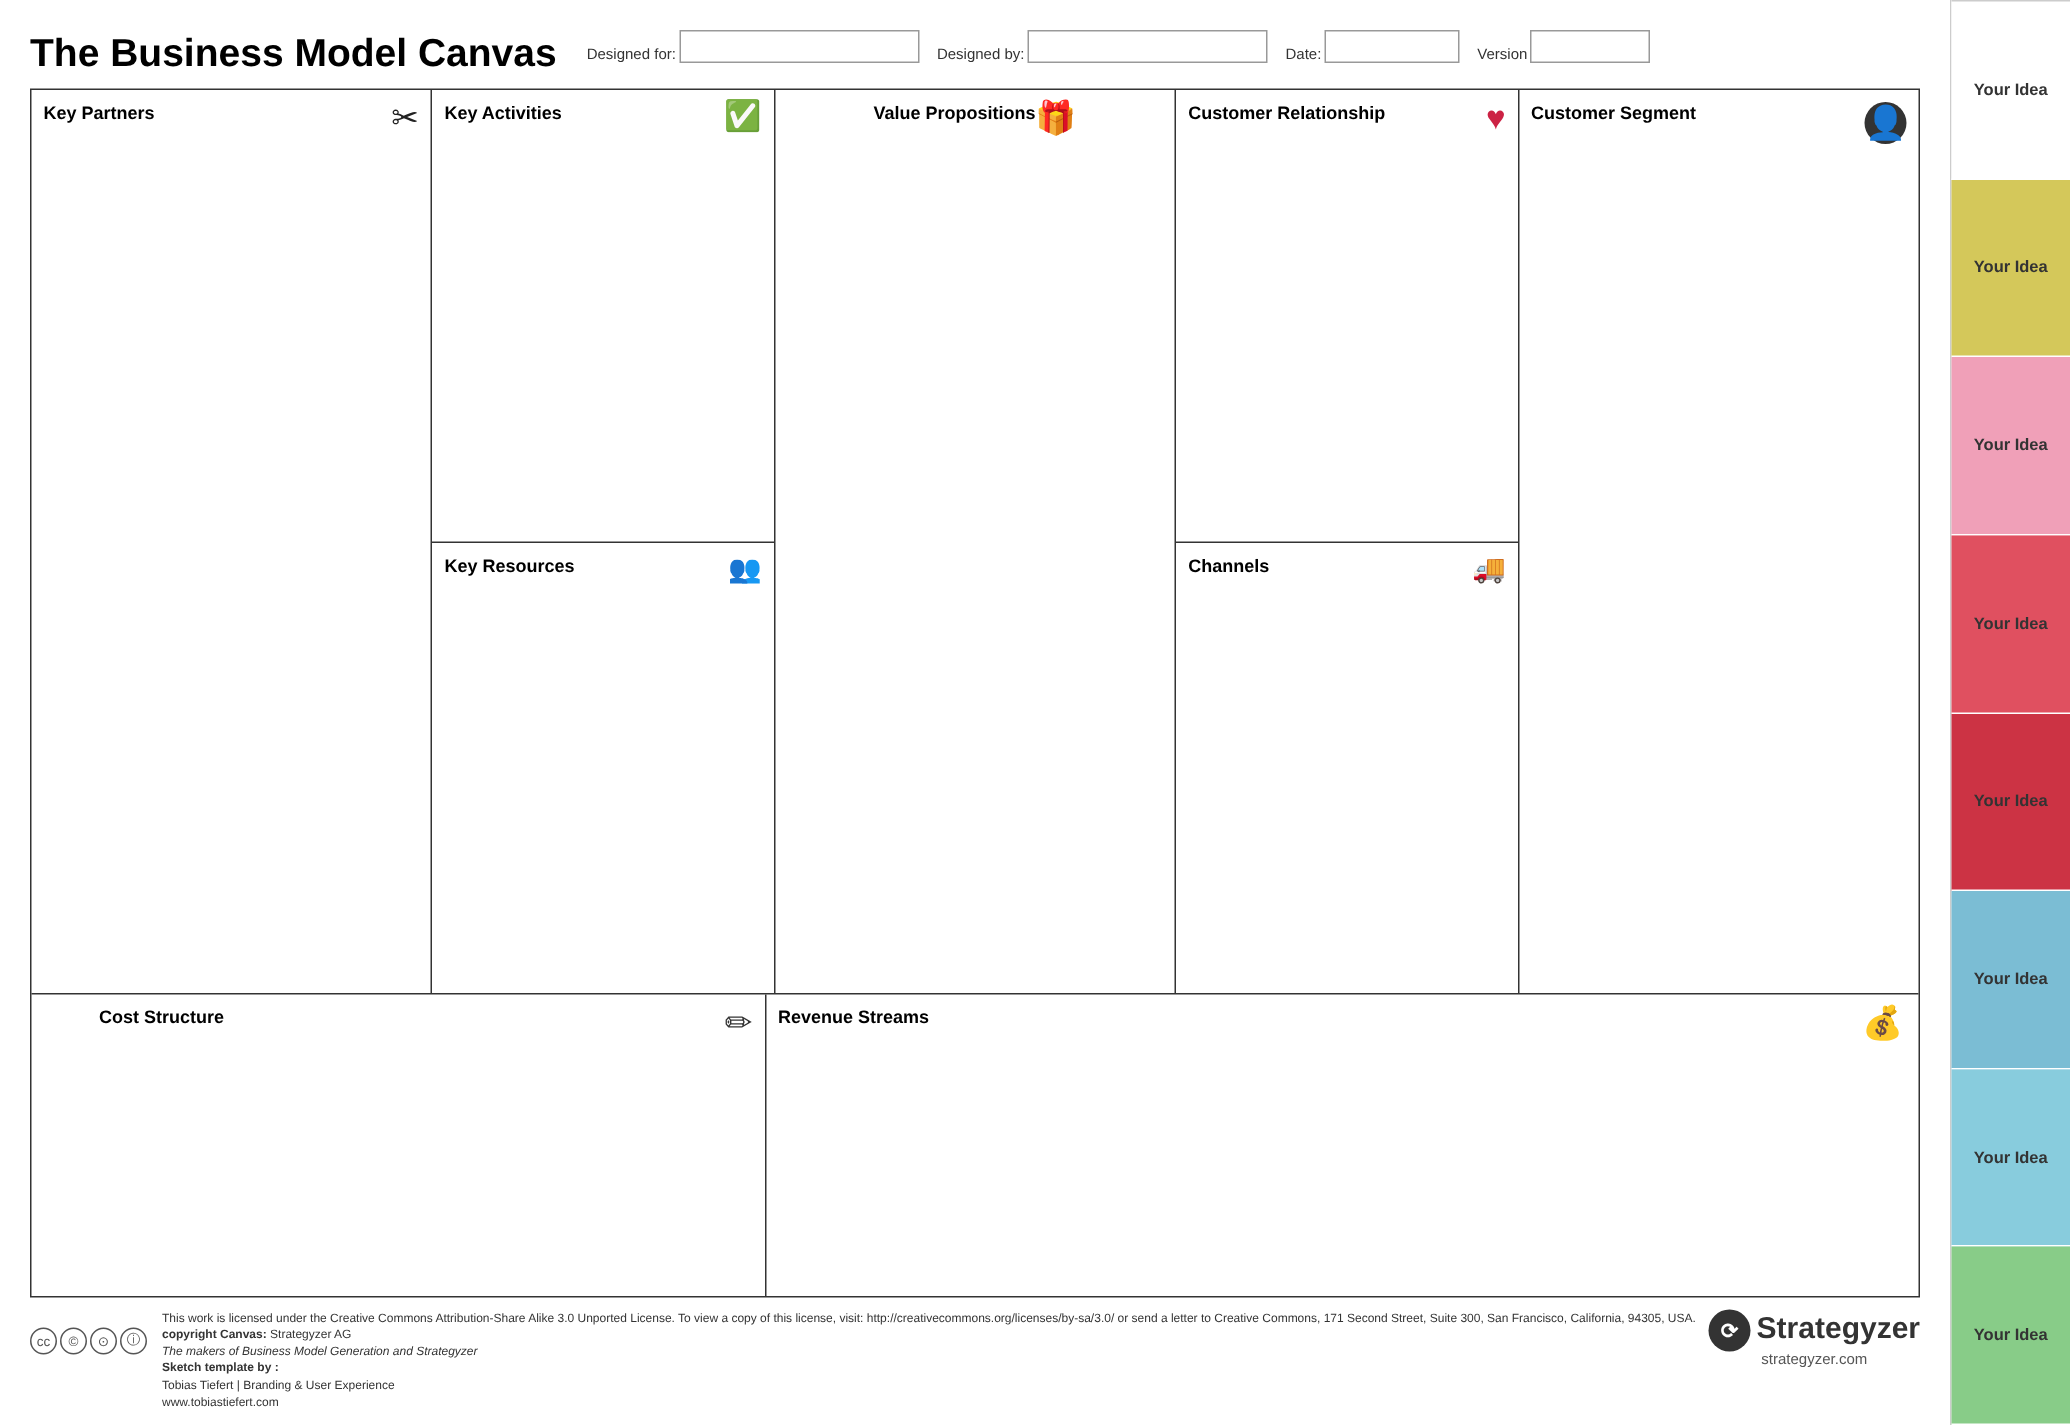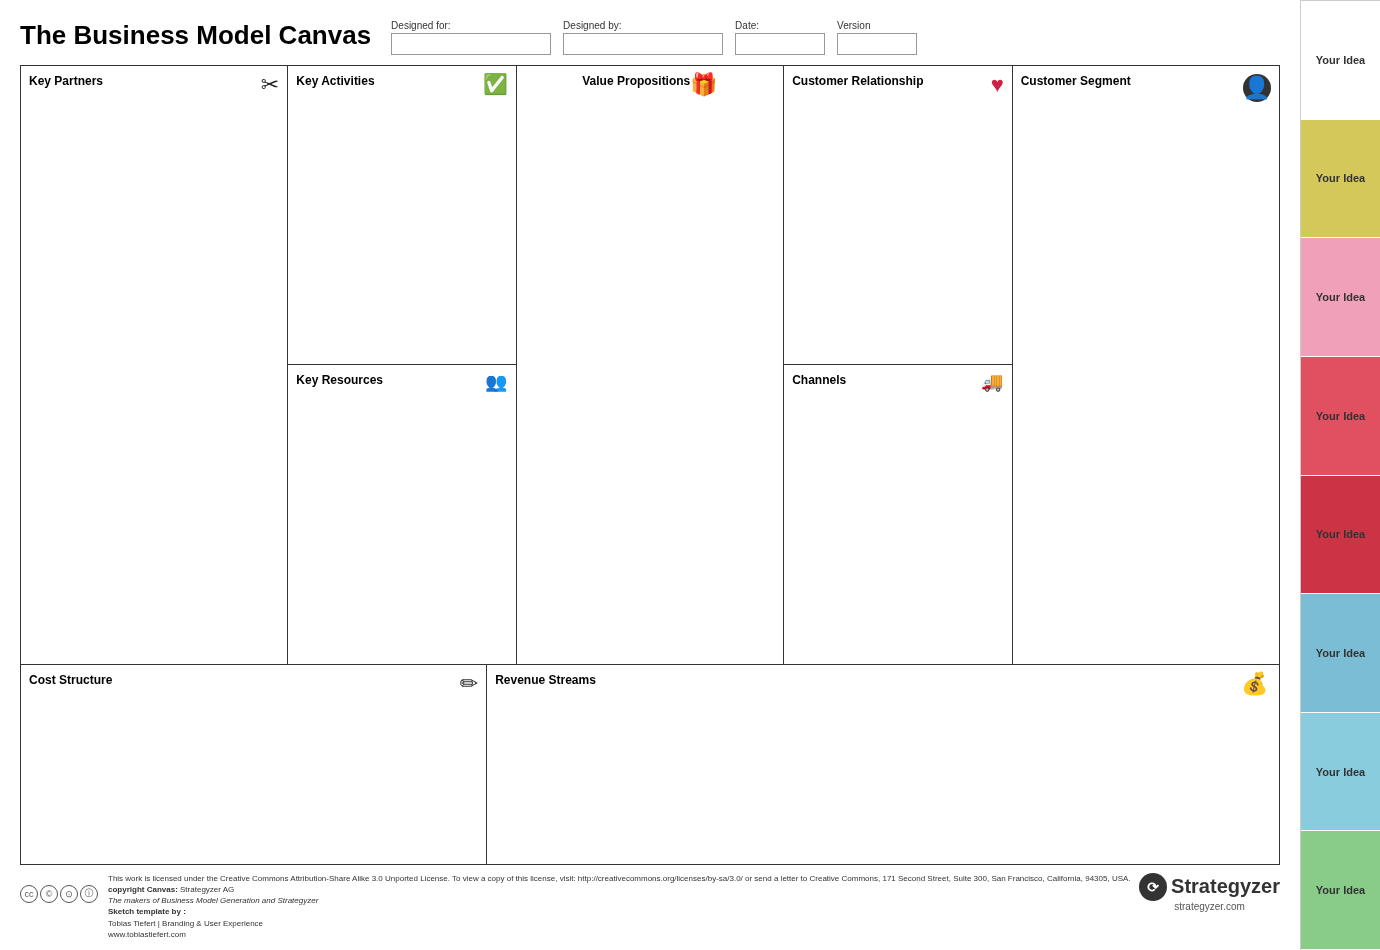"Designed for:" .form-field { align-items: none -> flex-end; flex-direction: column -> row }
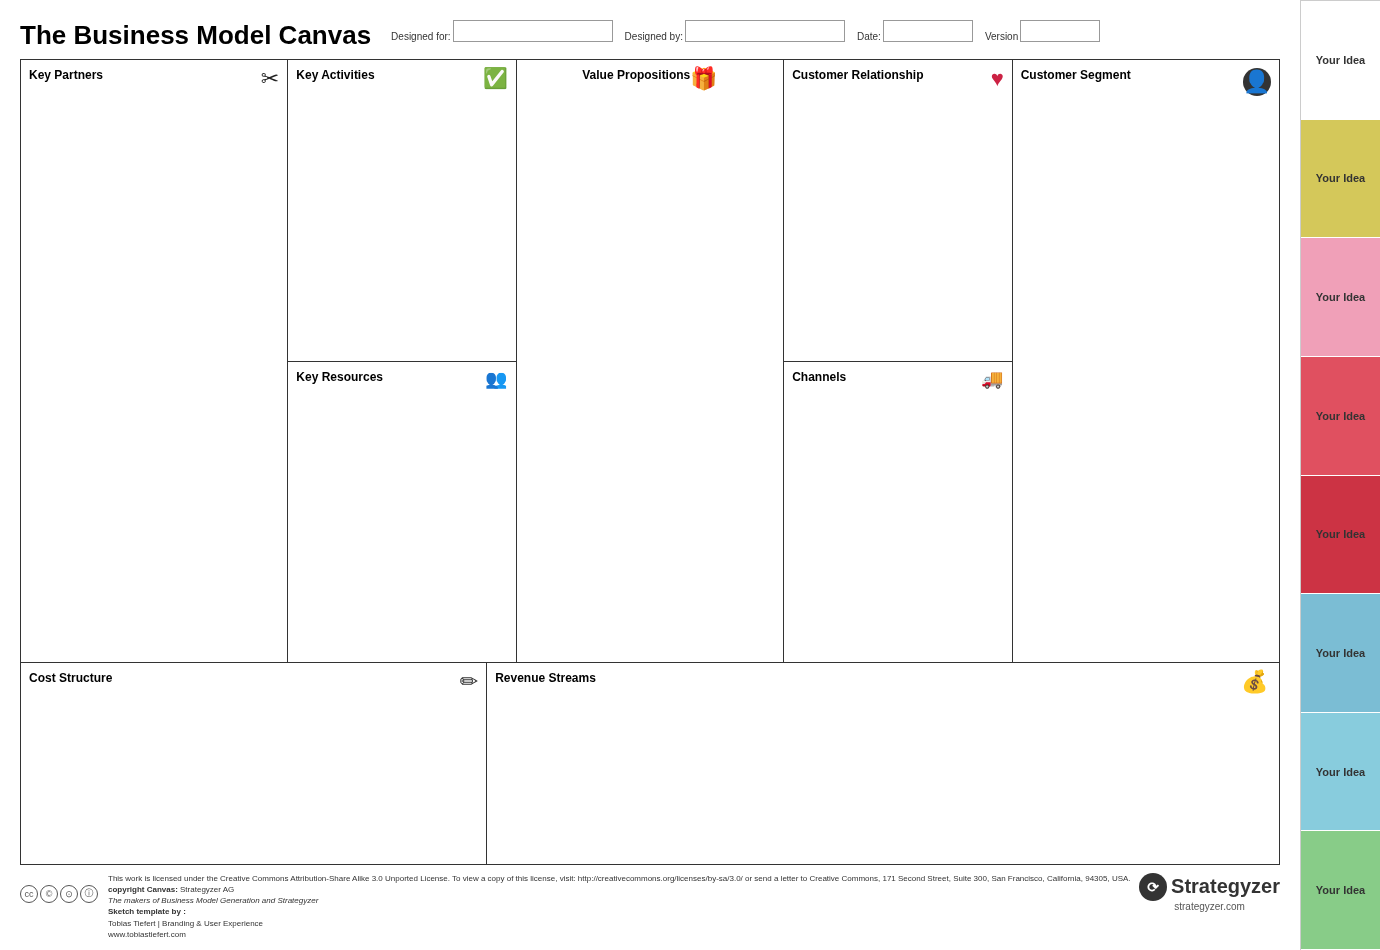"Cost Structure" #cell-cost-structure { margin-left: none -> 37px }
